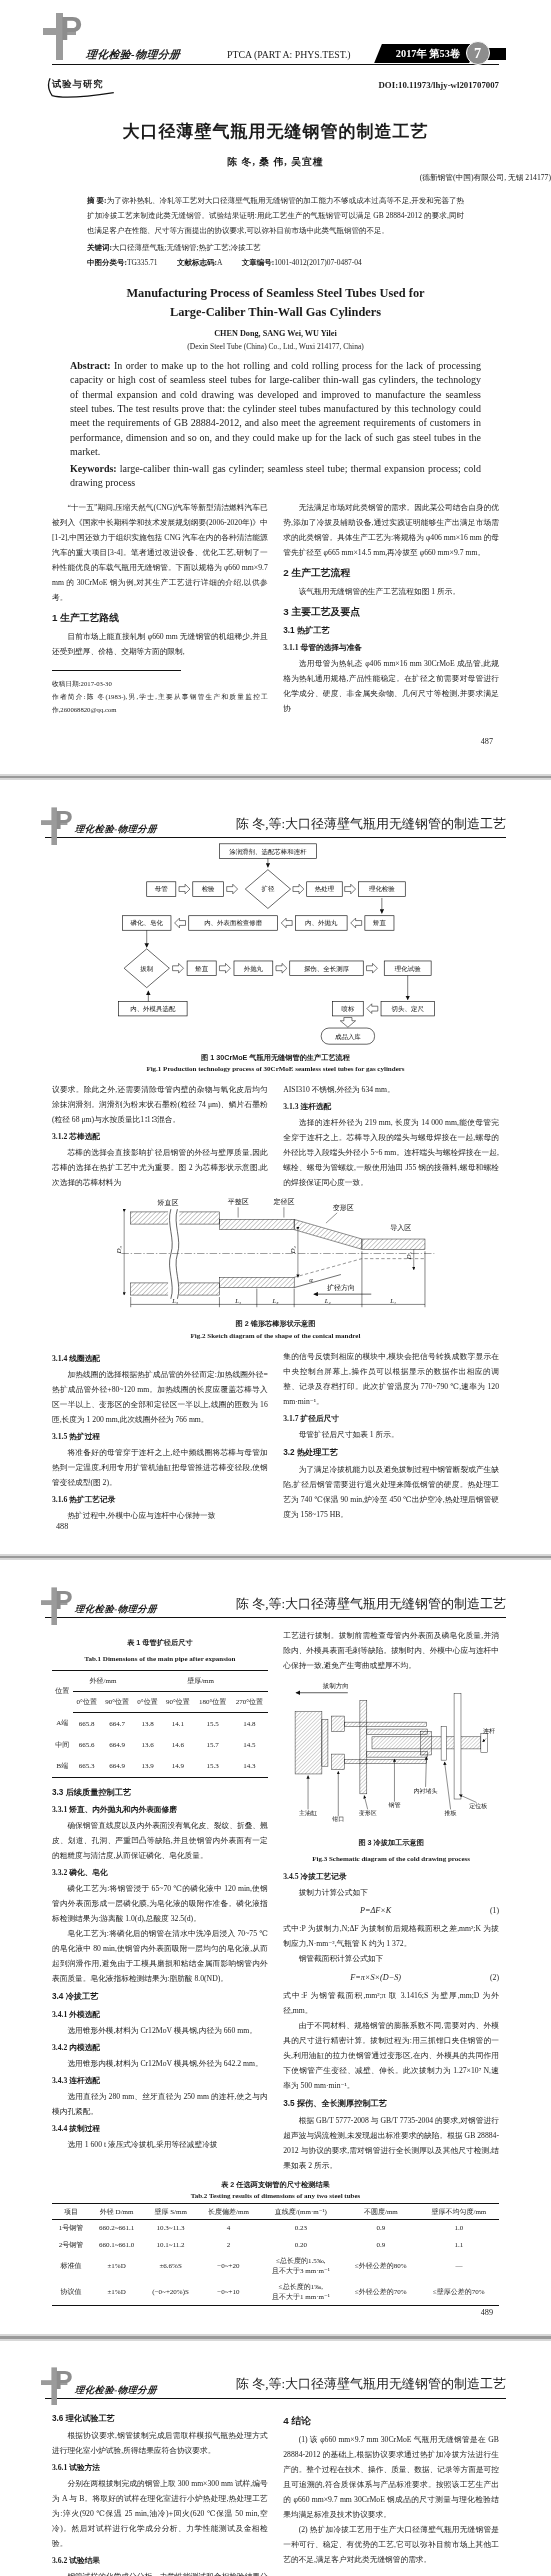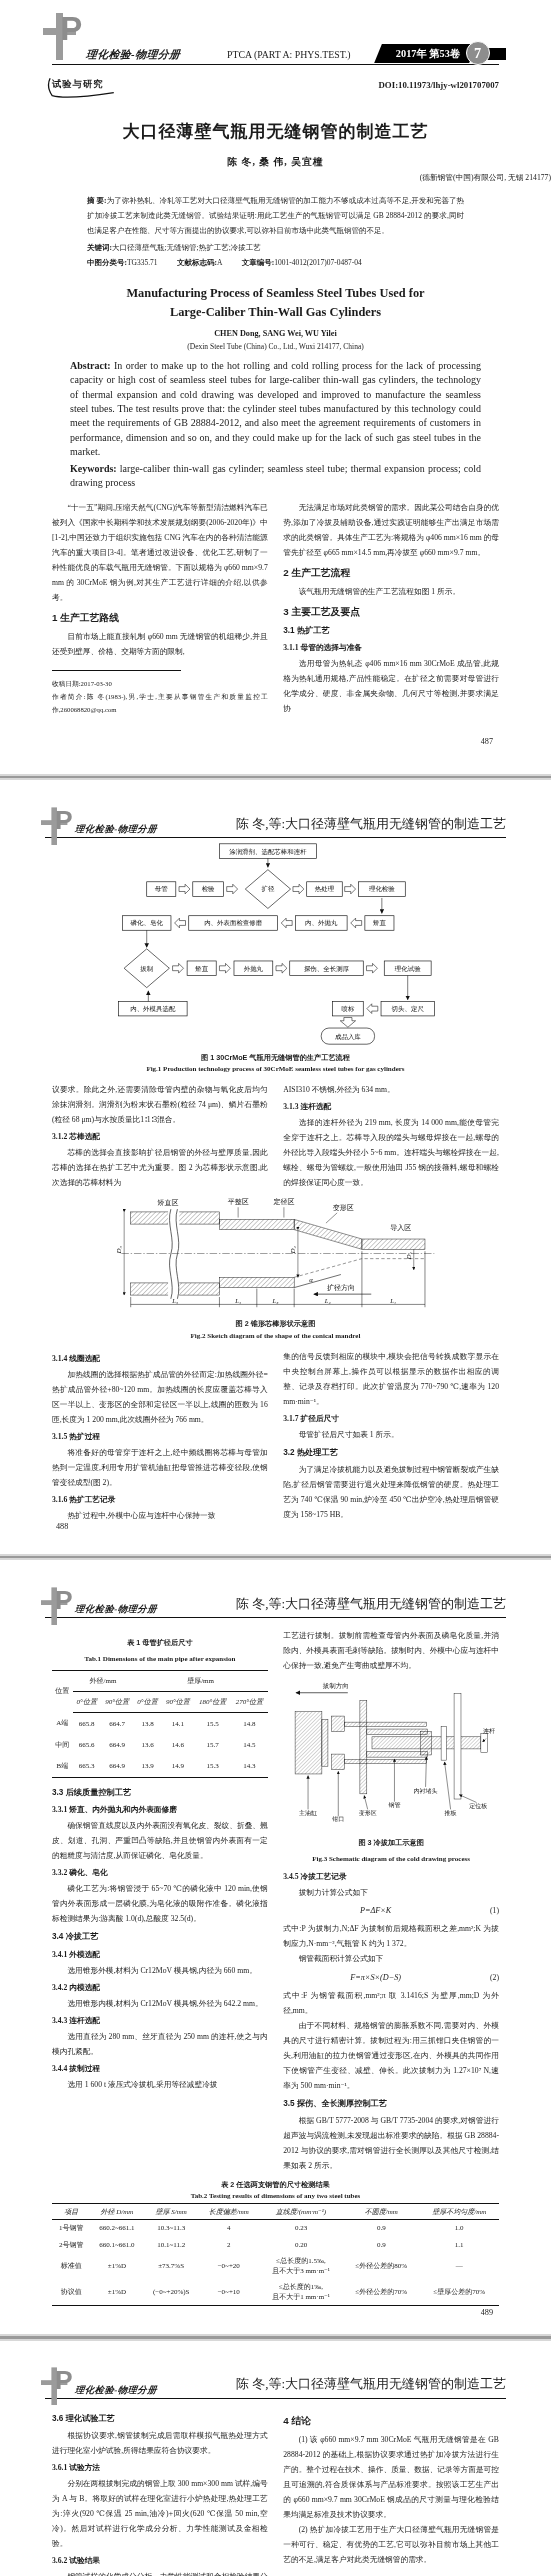"0°位置" table.tbl thead tr:last-child th { font-style: italic -> none }
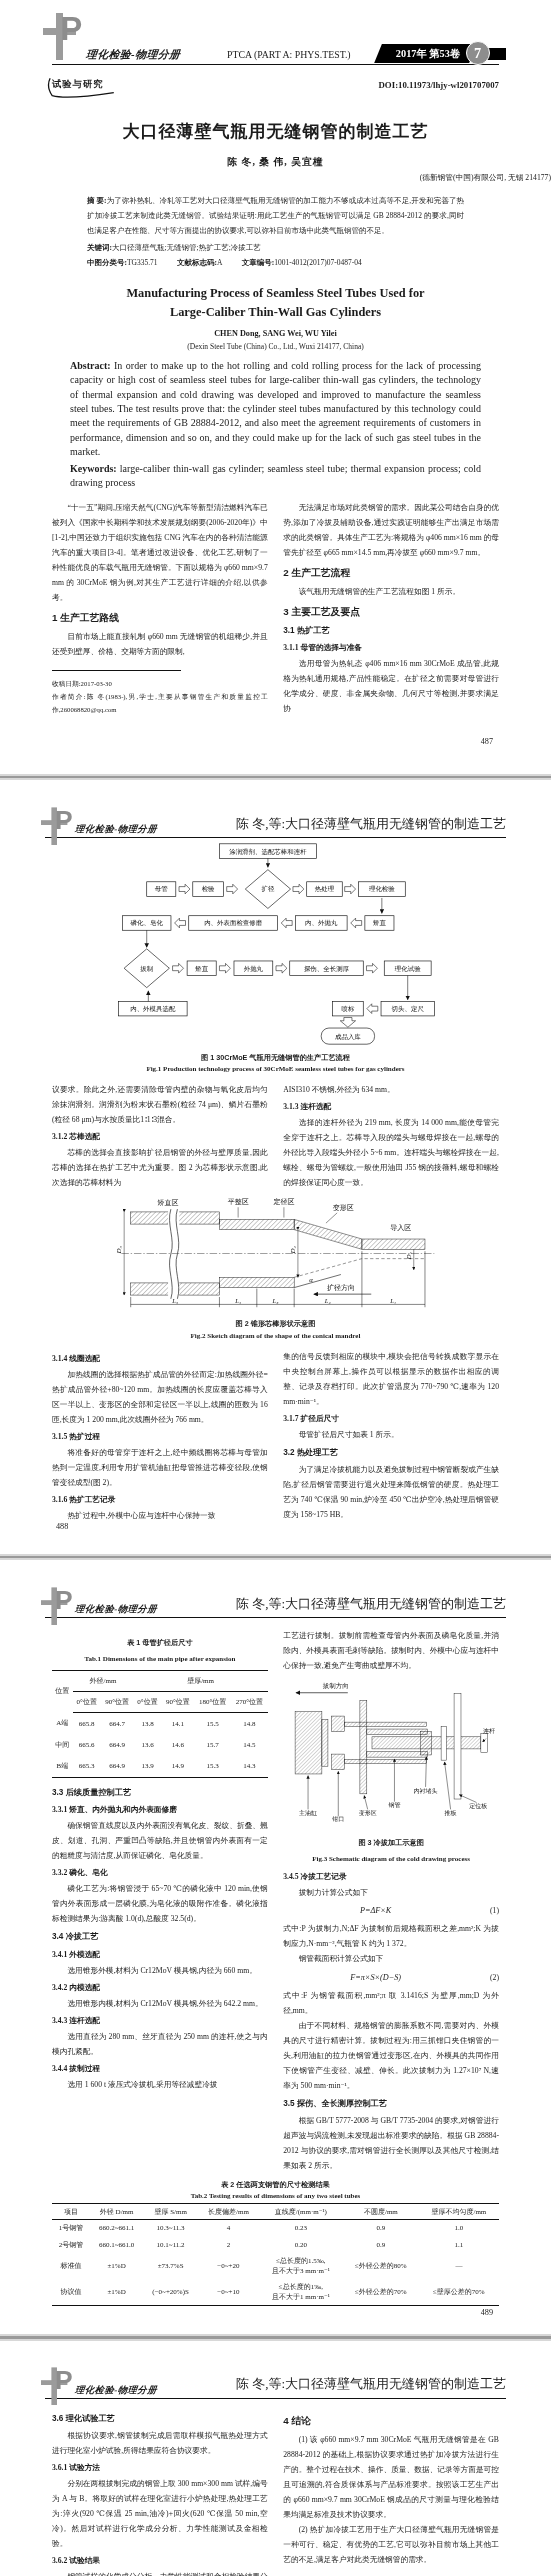"皂化工艺为:将磷化后的钢管在清水中洗净后浸入 70~75 ℃的皂化液中 80" div.para { html: none -> <div>皂化工艺为:将磷化后的钢管在清水中洗净后浸入 70~75 ℃的皂化液中 80 min,使钢管内外表面吸附一层均匀的皂化液,从而起到润滑作用,避免由于工模具磨损和粘结金属而影响钢管内外表面质量。皂化液指标检测结果为:脂肪酸 8.0(ND)。</div> }
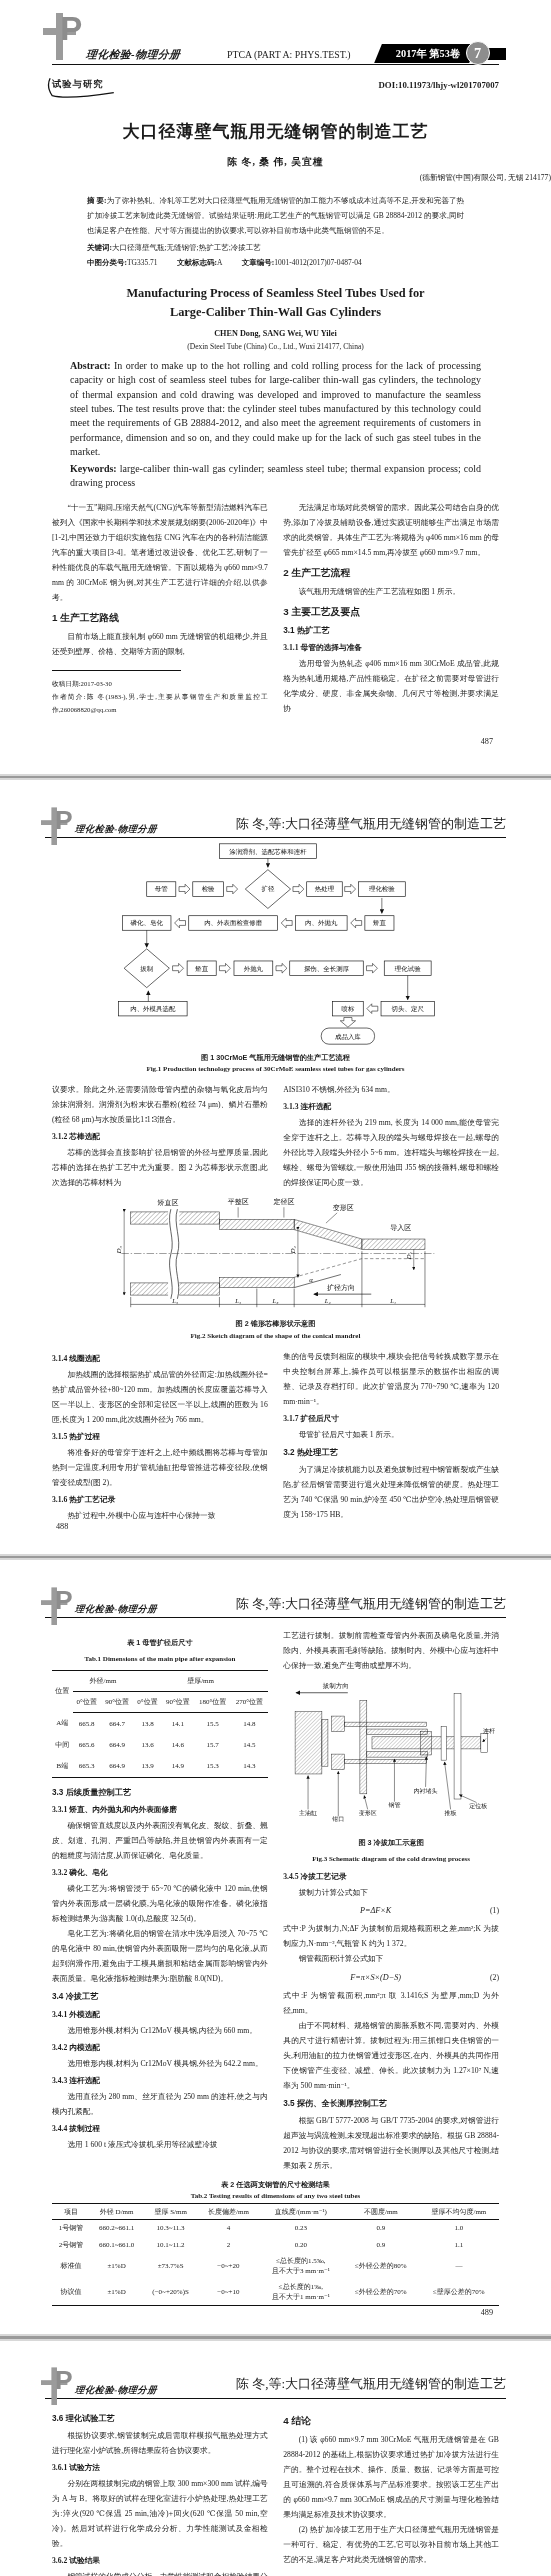"±73.7%S" td { text: 73.7%S -> 6.6%S }
